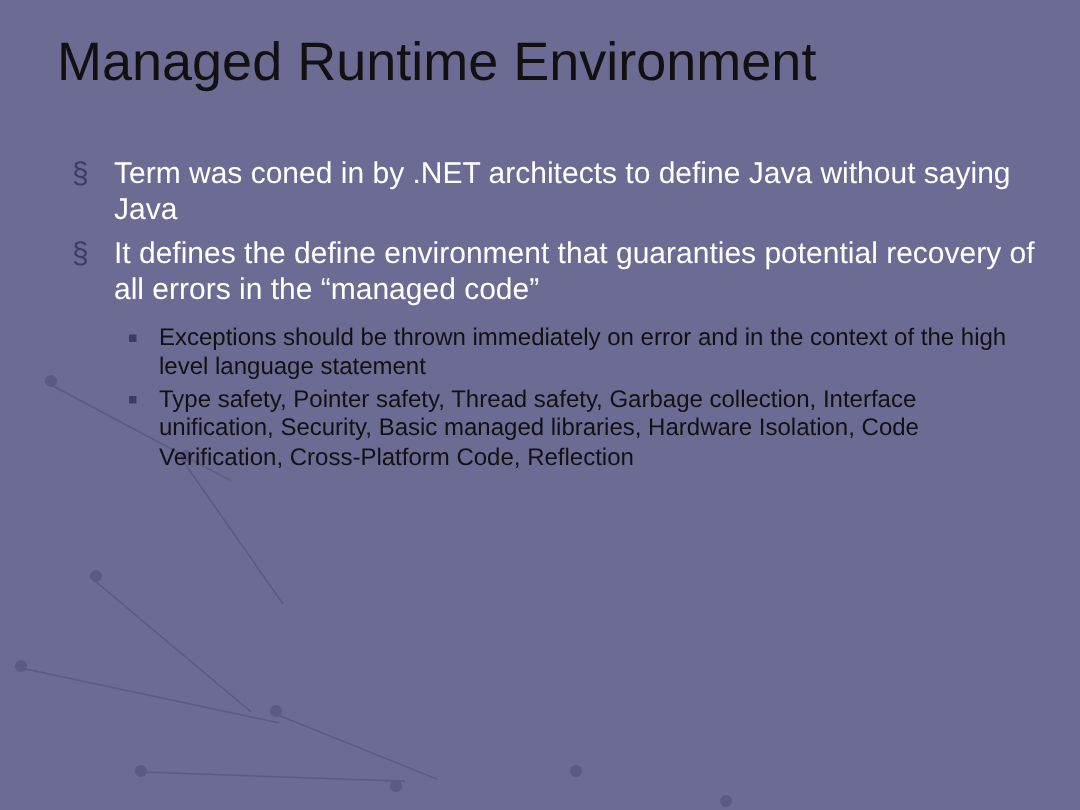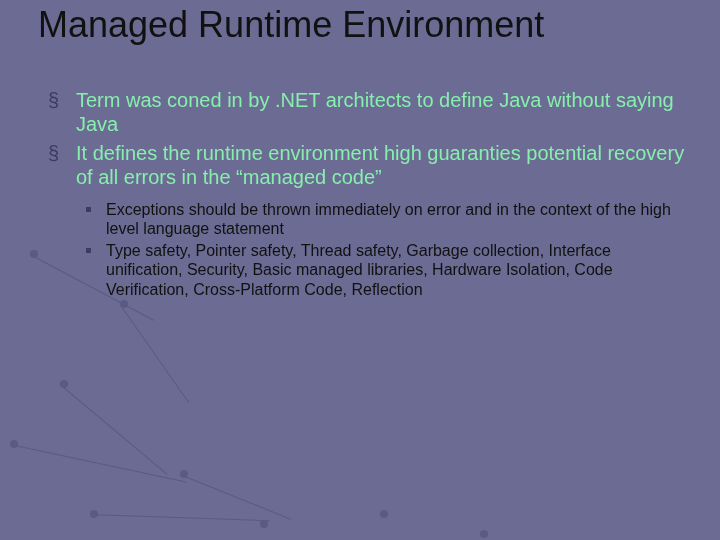"Managed Runtime Environment" .content { padding: 4px 30px 0 30px -> 20px 30px 0 30px }
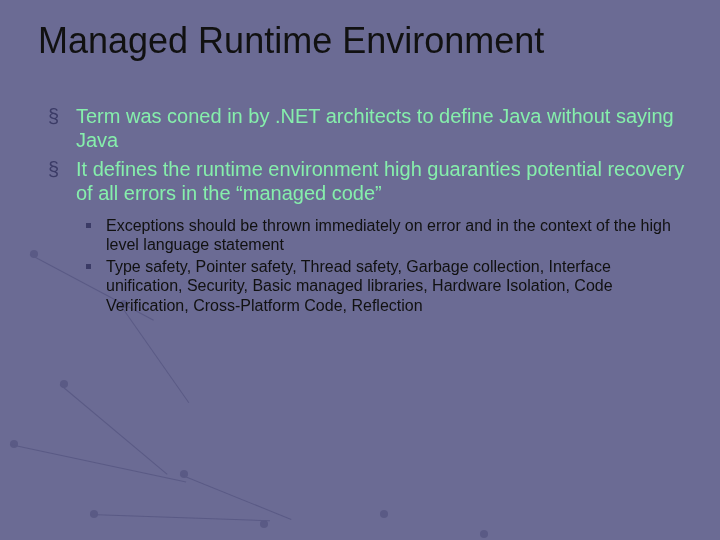"Term was coned in by" ul.main > li { color: #86efac -> #ffffff }
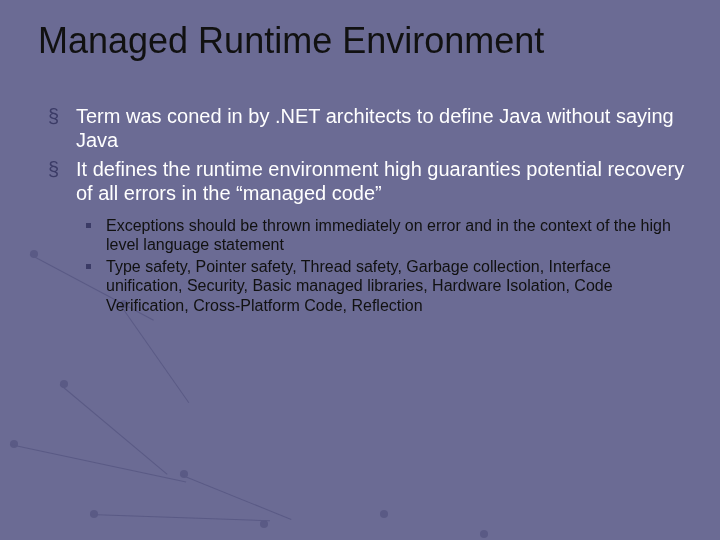"It defines the runtime environment" li { text: runtime environment high -> define environment that }
